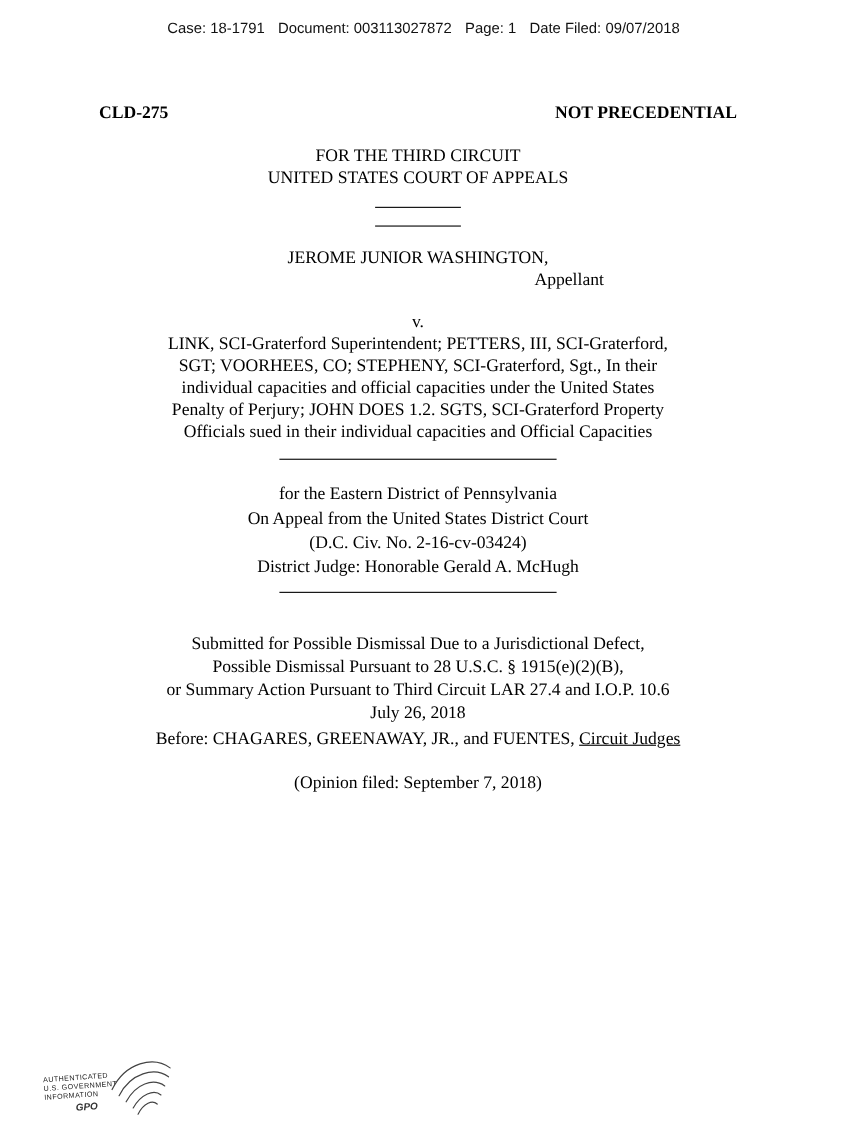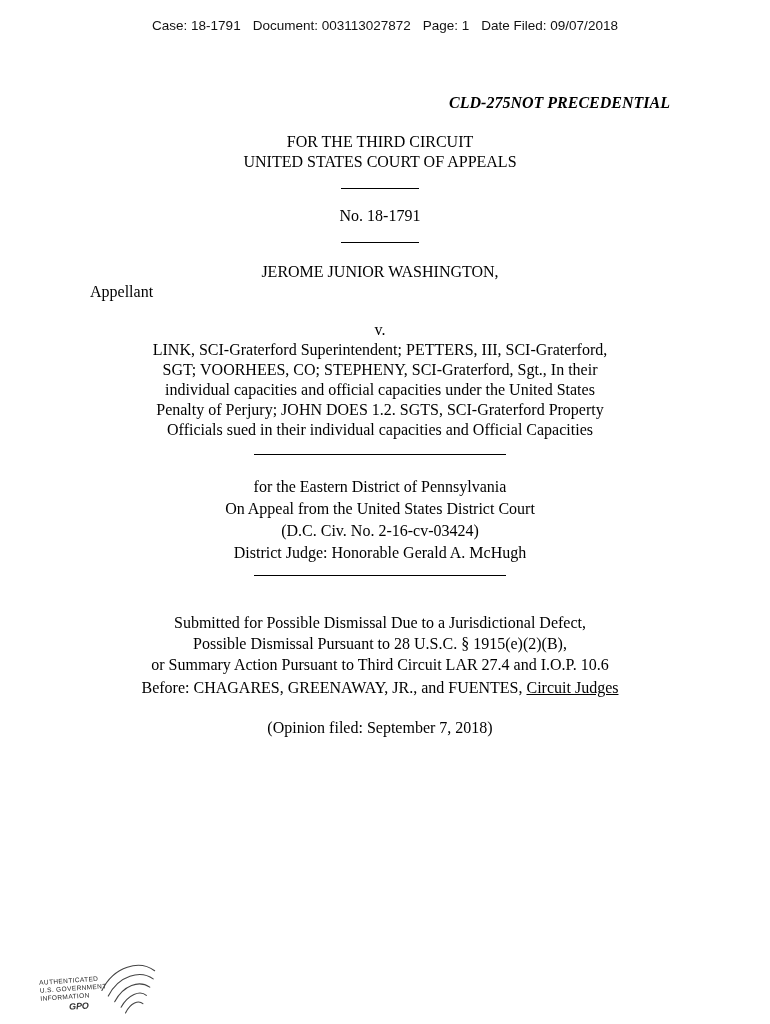"CLD-275" .flags-row { font-style: italic -> none; justify-content: flex-end -> space-between }
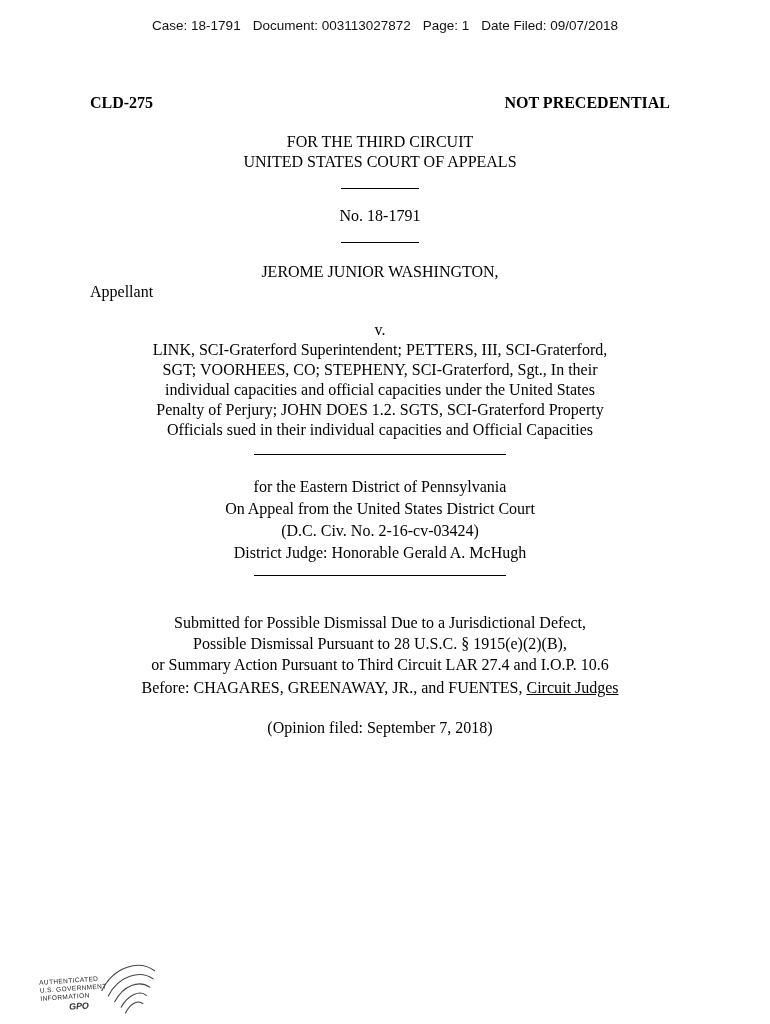"No. 18-1791" div.center { html: <div>No. 18-1791</div> -> none }
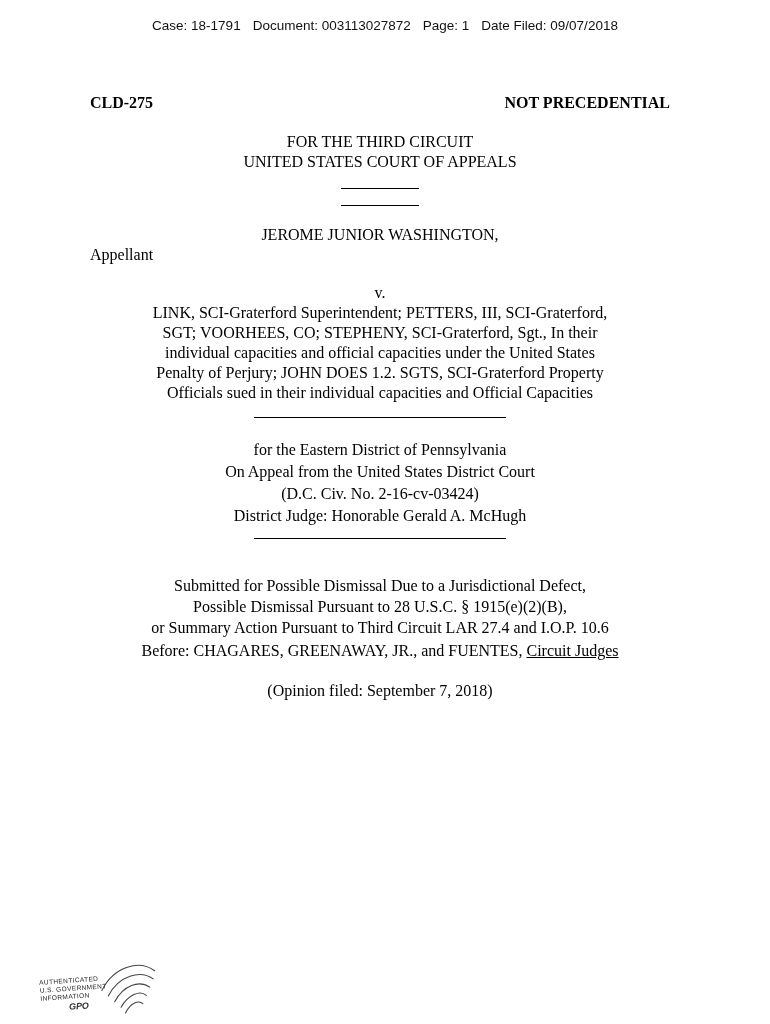"Appellant" .appellant-role { text-align: left -> right }
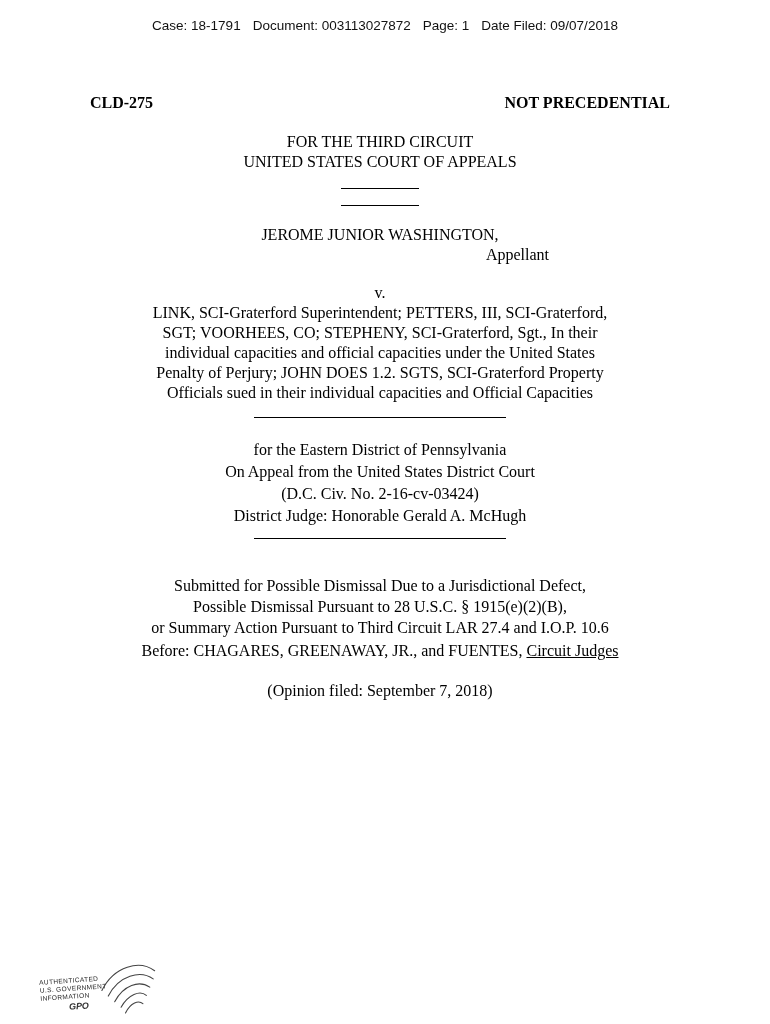"July 26, 2018" div { html: none -> <div>July 26, 2018</div> }
